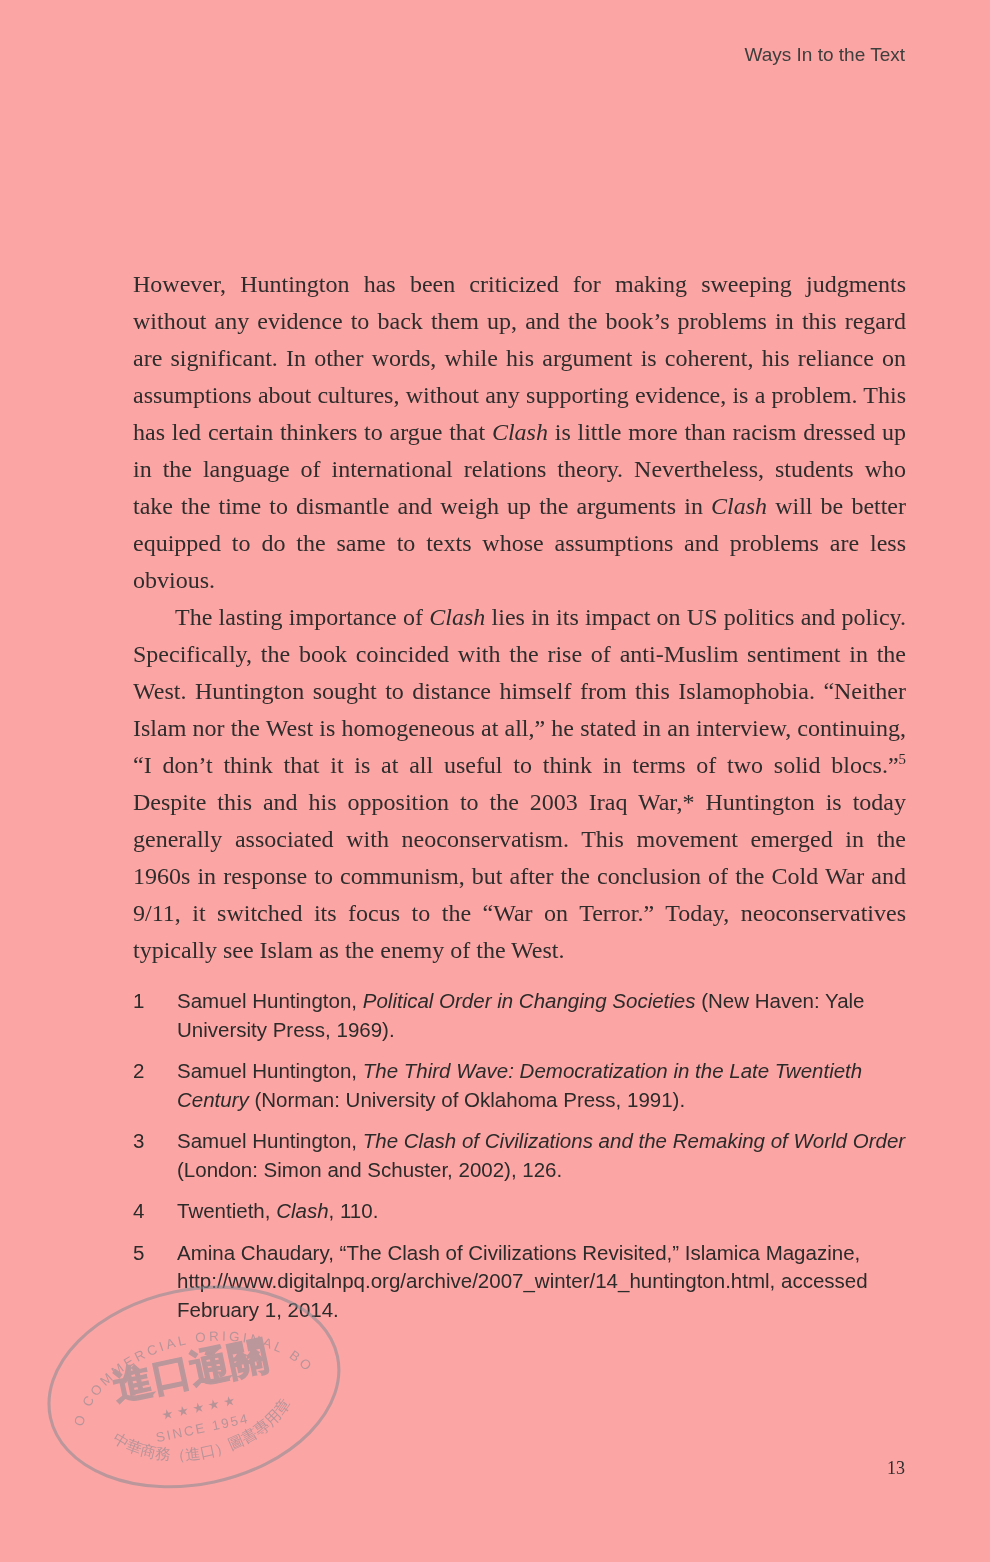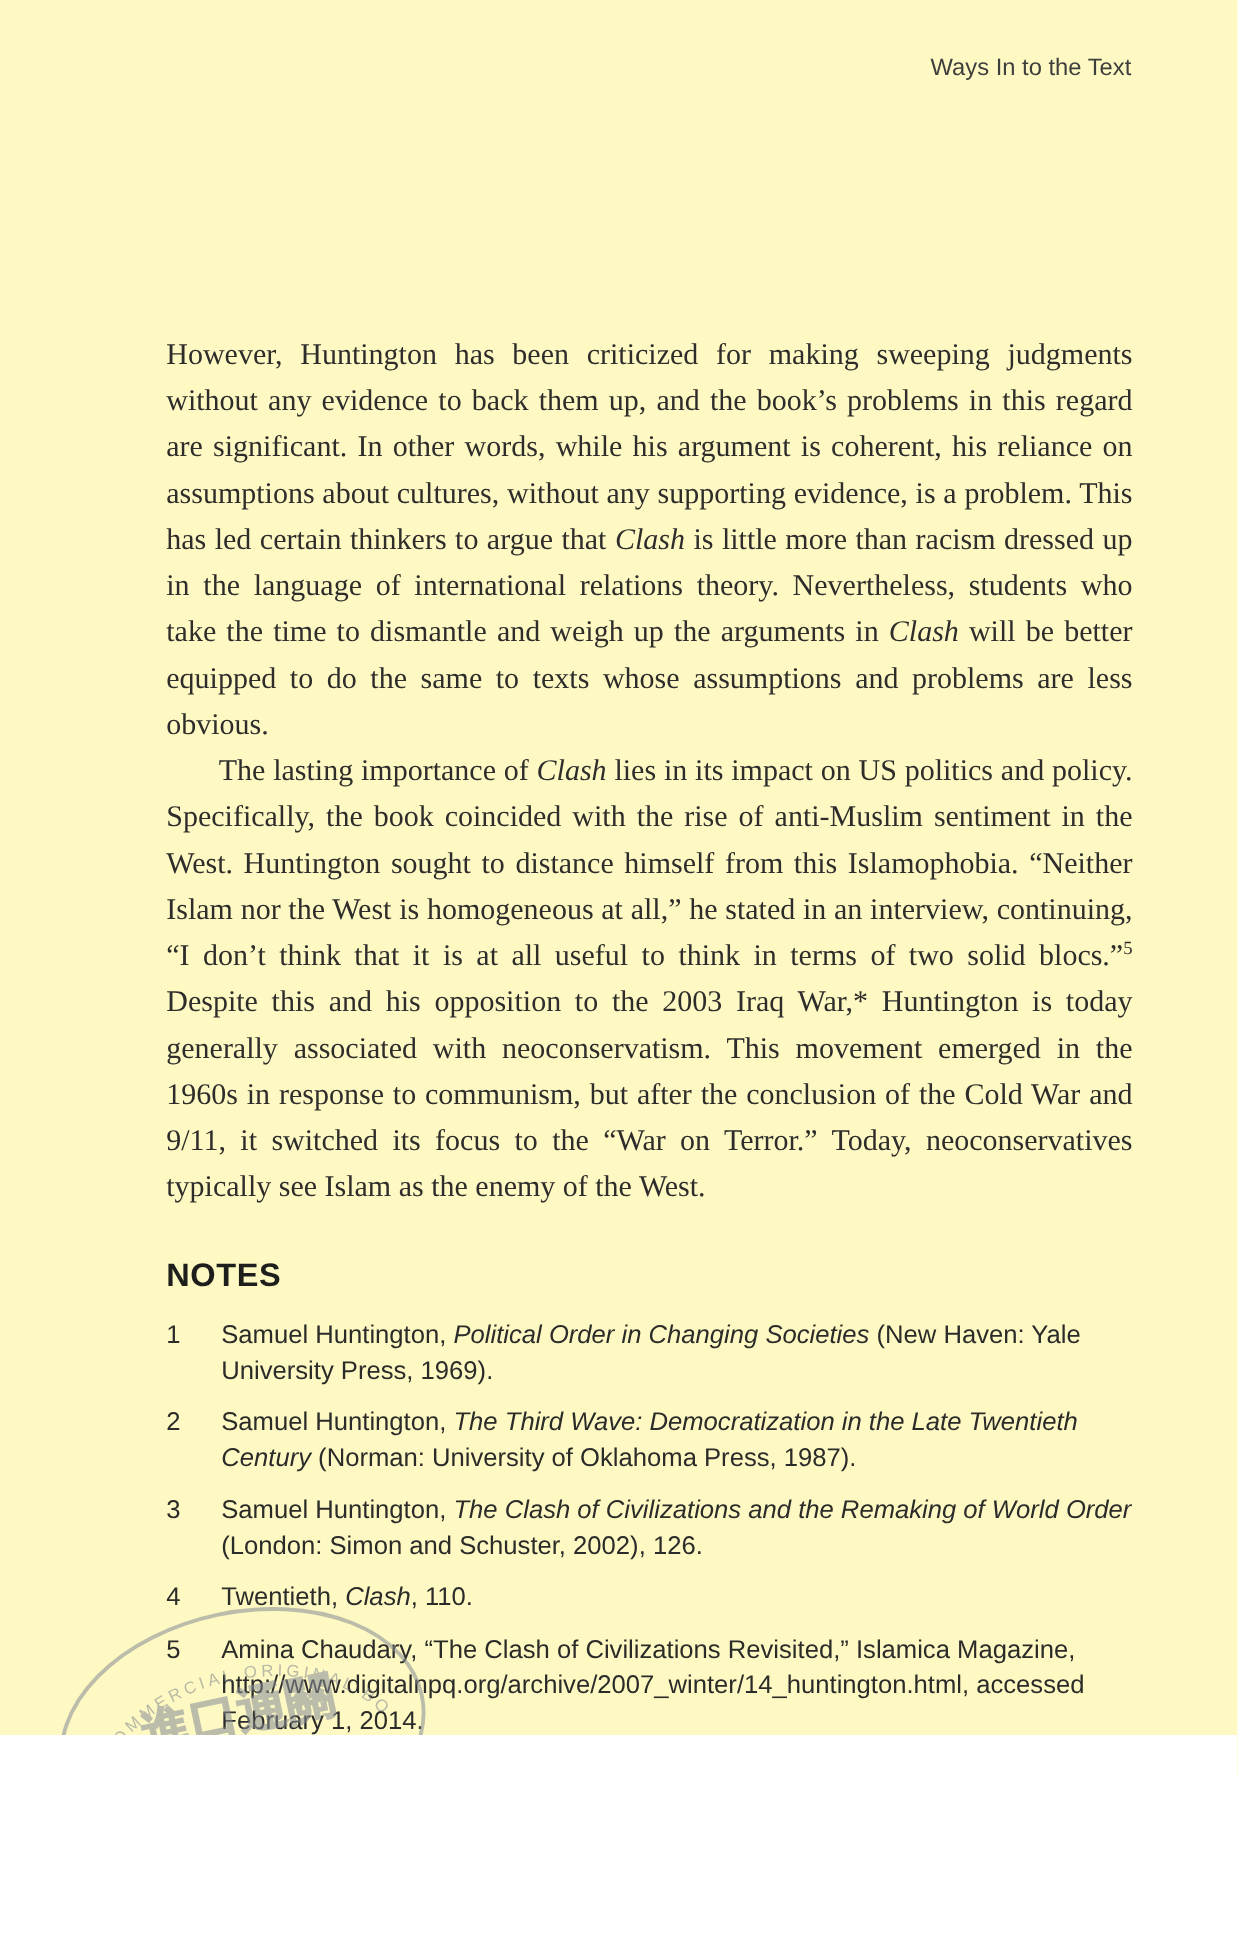"Ways In to the Text" .page { background: #fef9c3 -> #fca5a5; height: 1388px -> 1562px }
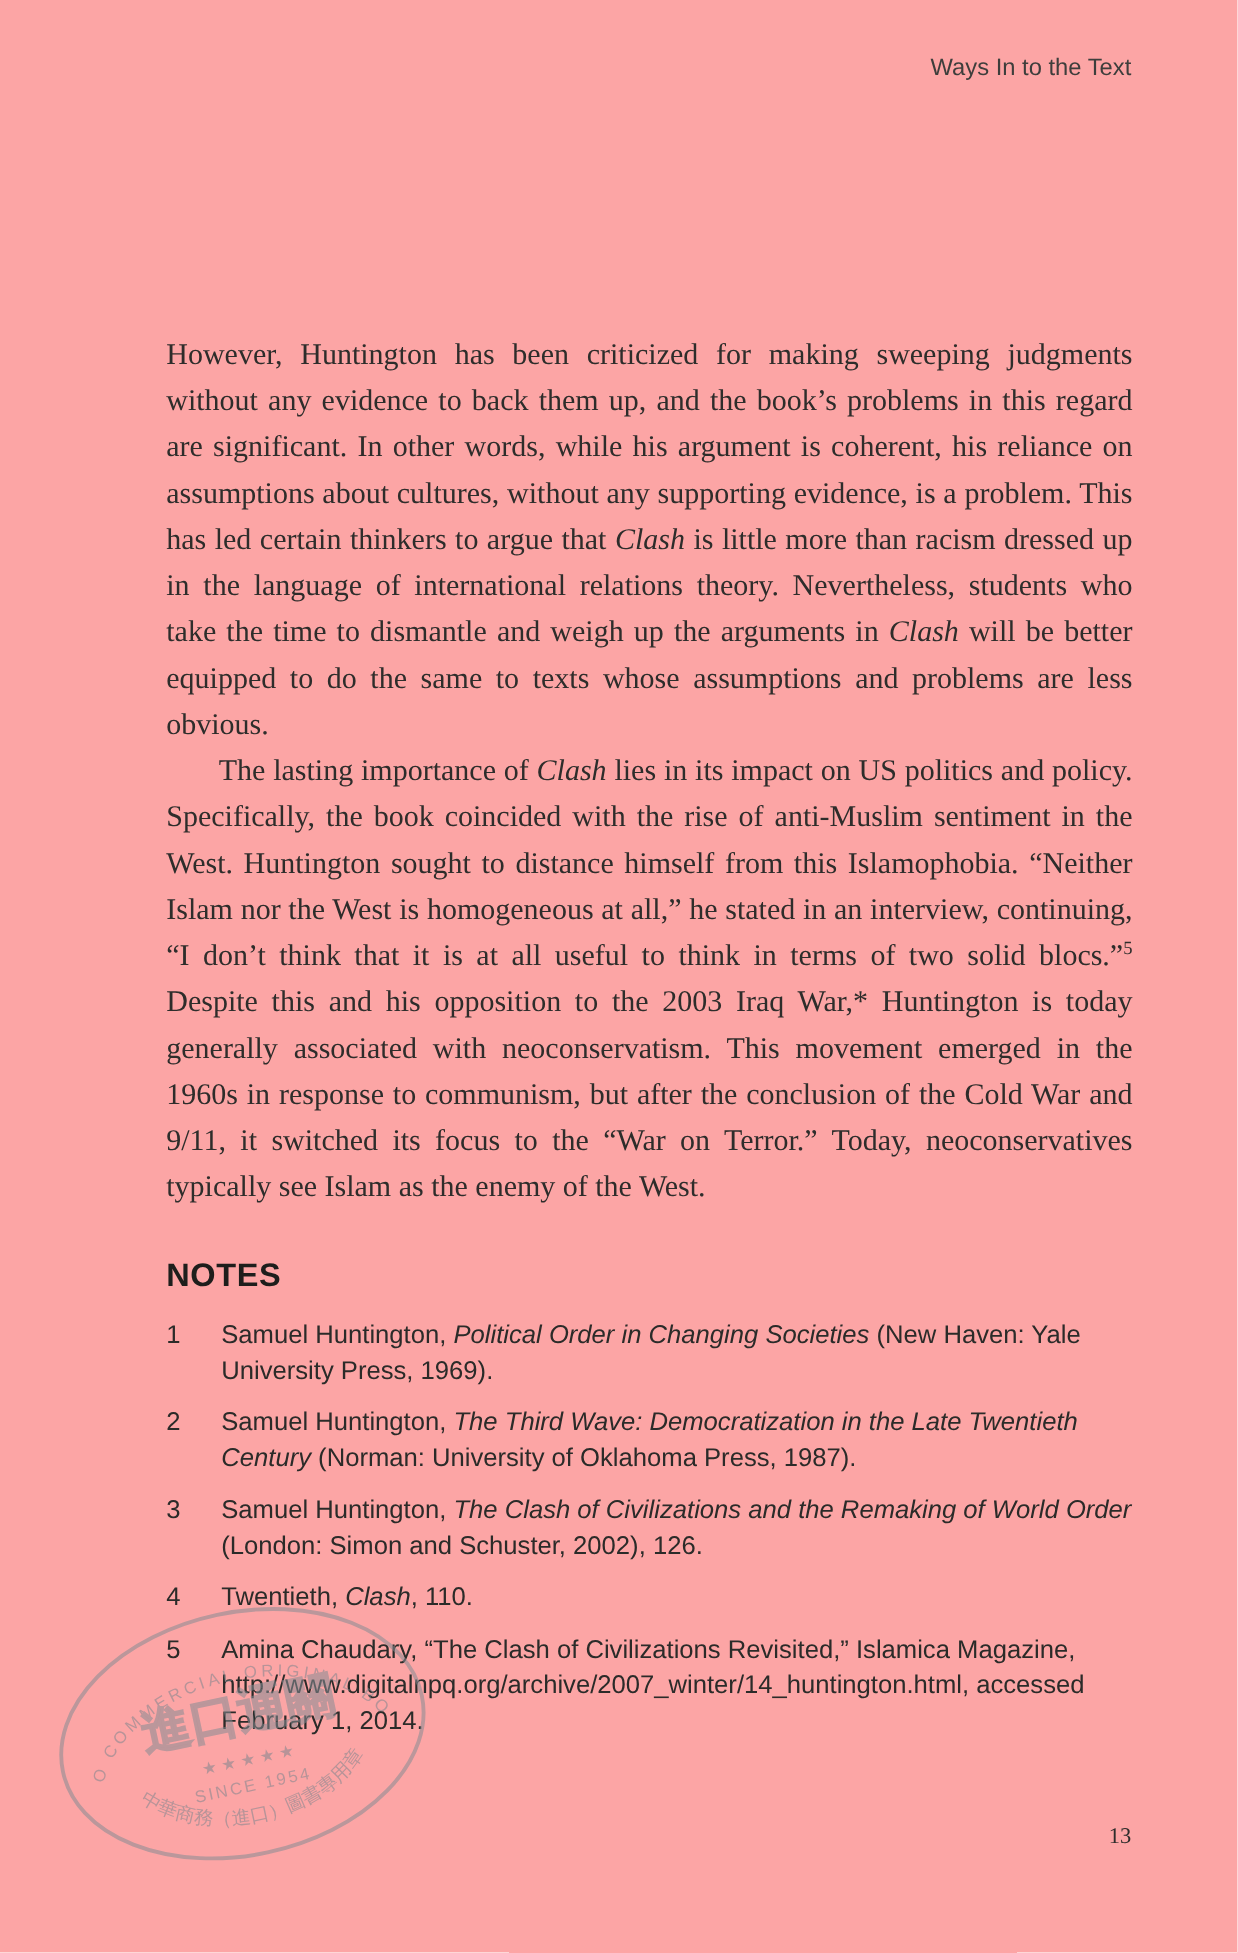"NOTES" h2.notes-heading { html: <h2>NOTES</h2> -> none }
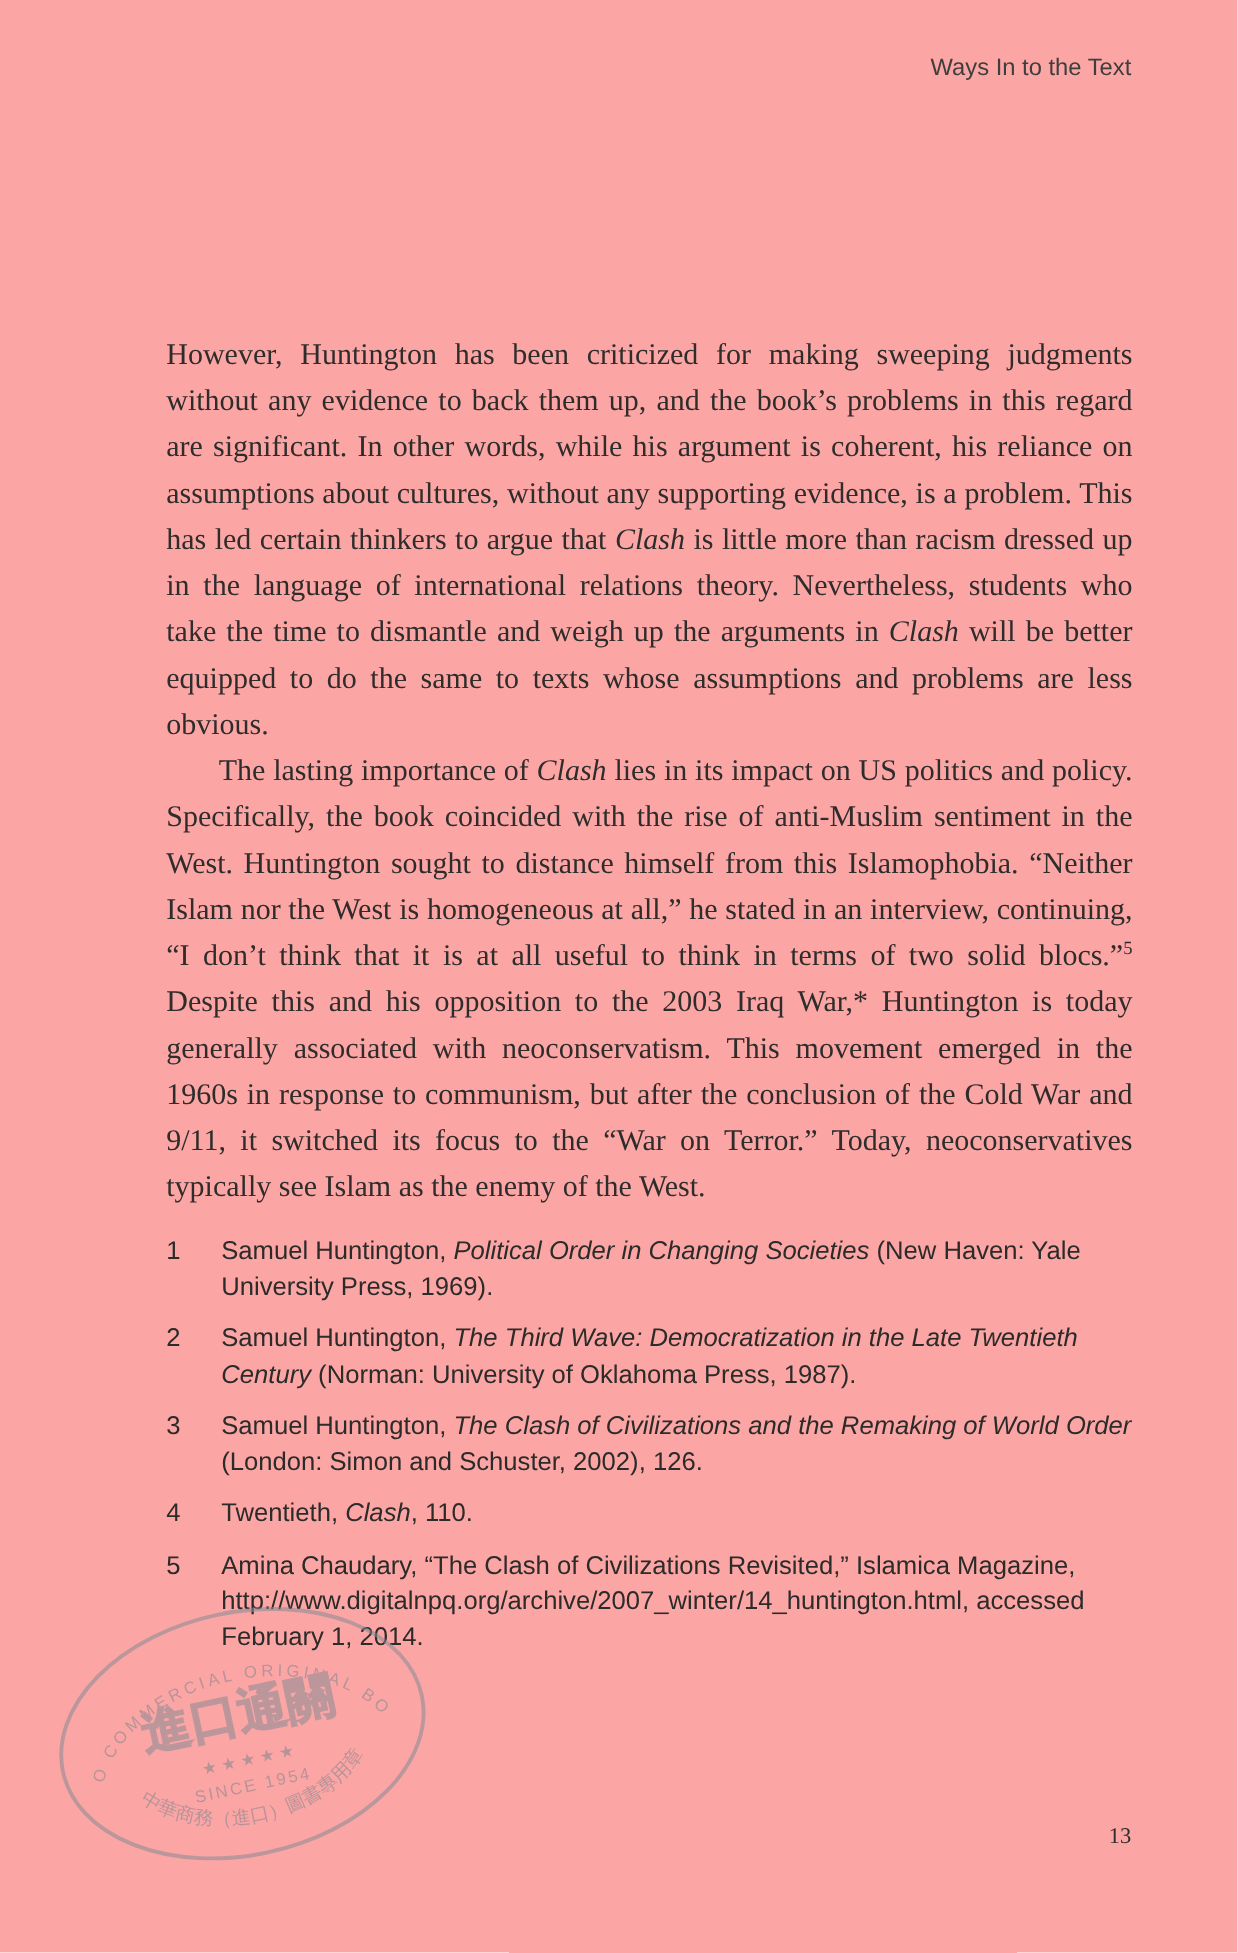"(Norman: University of Oklahoma Press," span { text: 1987 -> 1991 }
